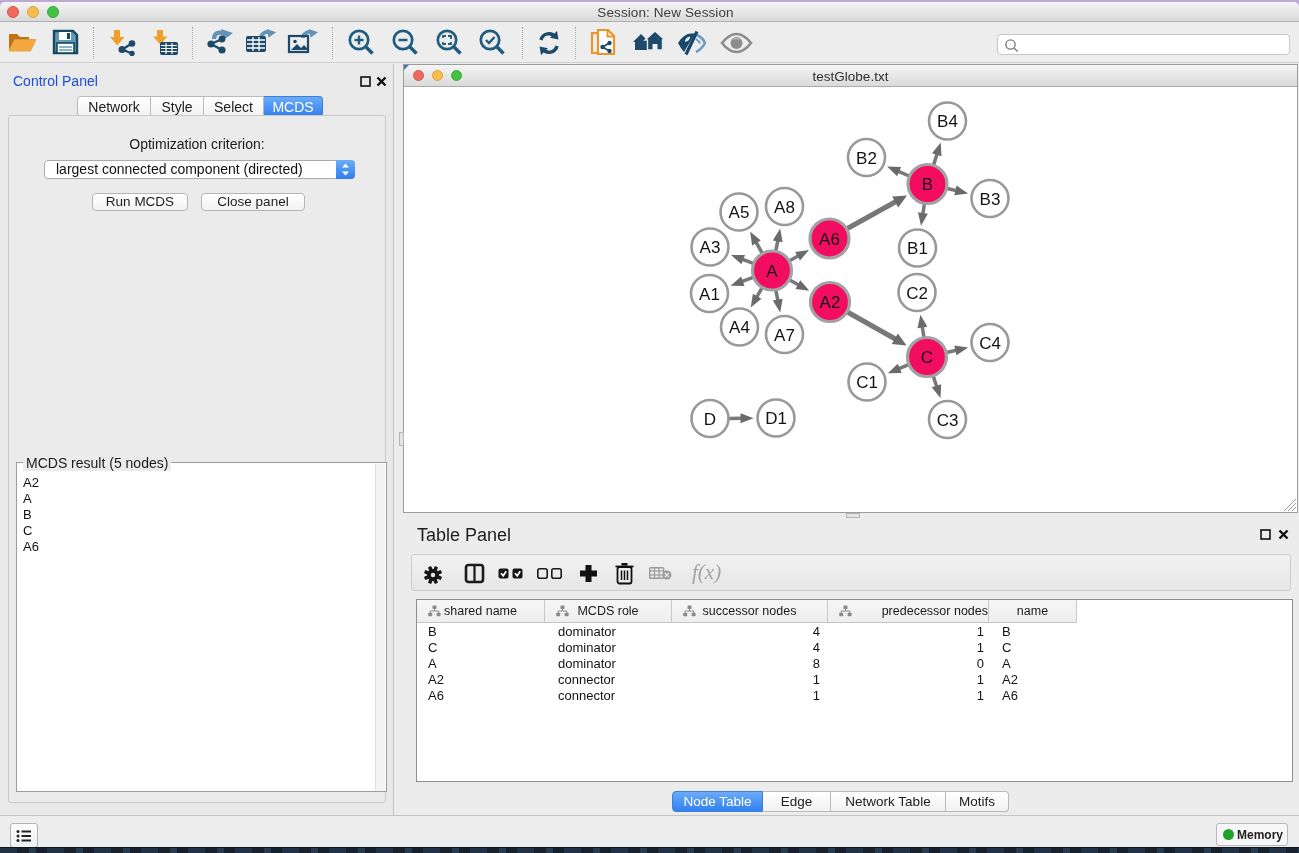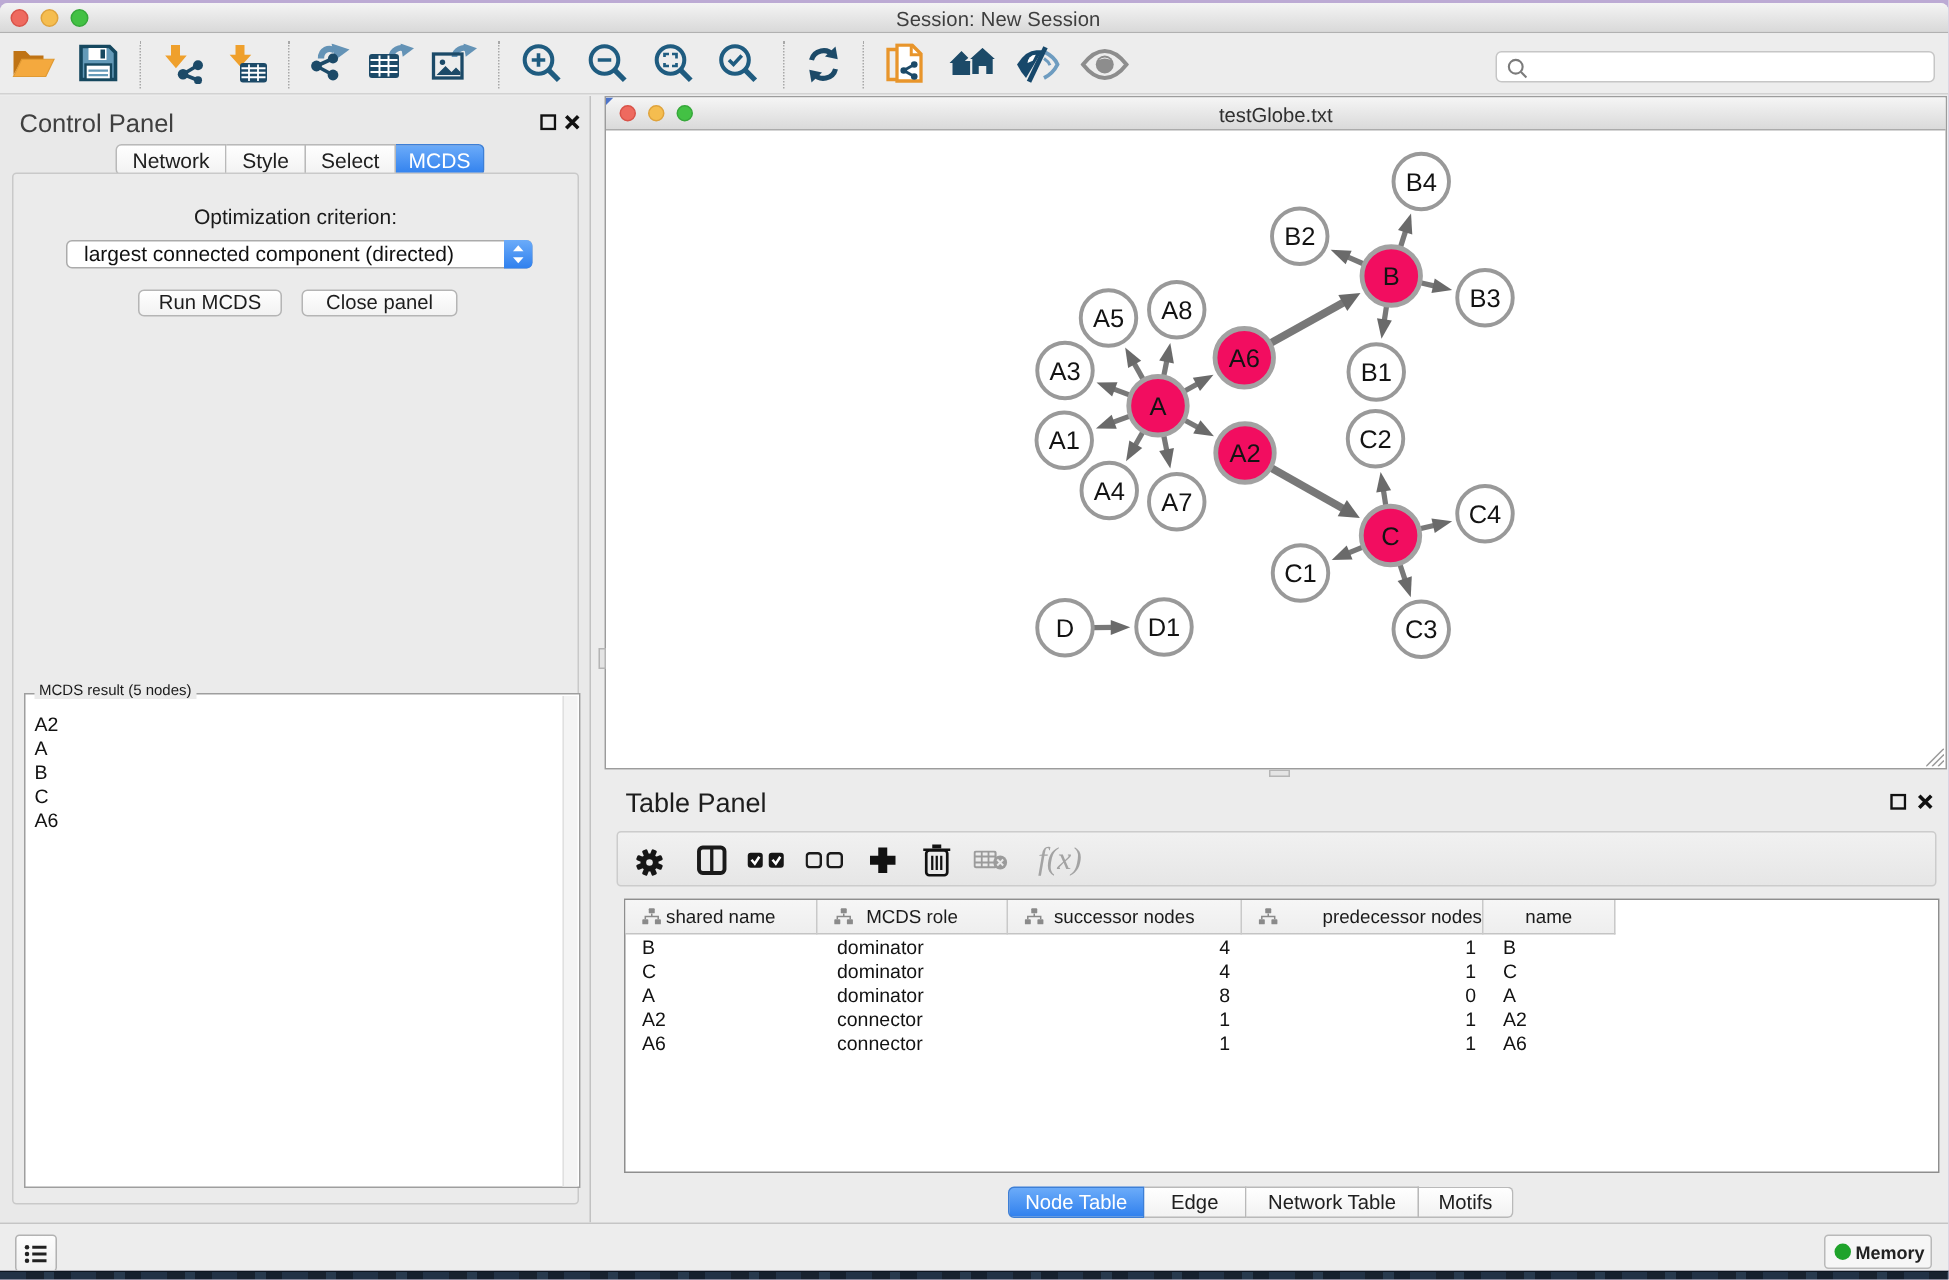"Control Panel" #lpanel .hdr { color: #404040 -> #1d4ed8; font-size: 17px -> 14px }
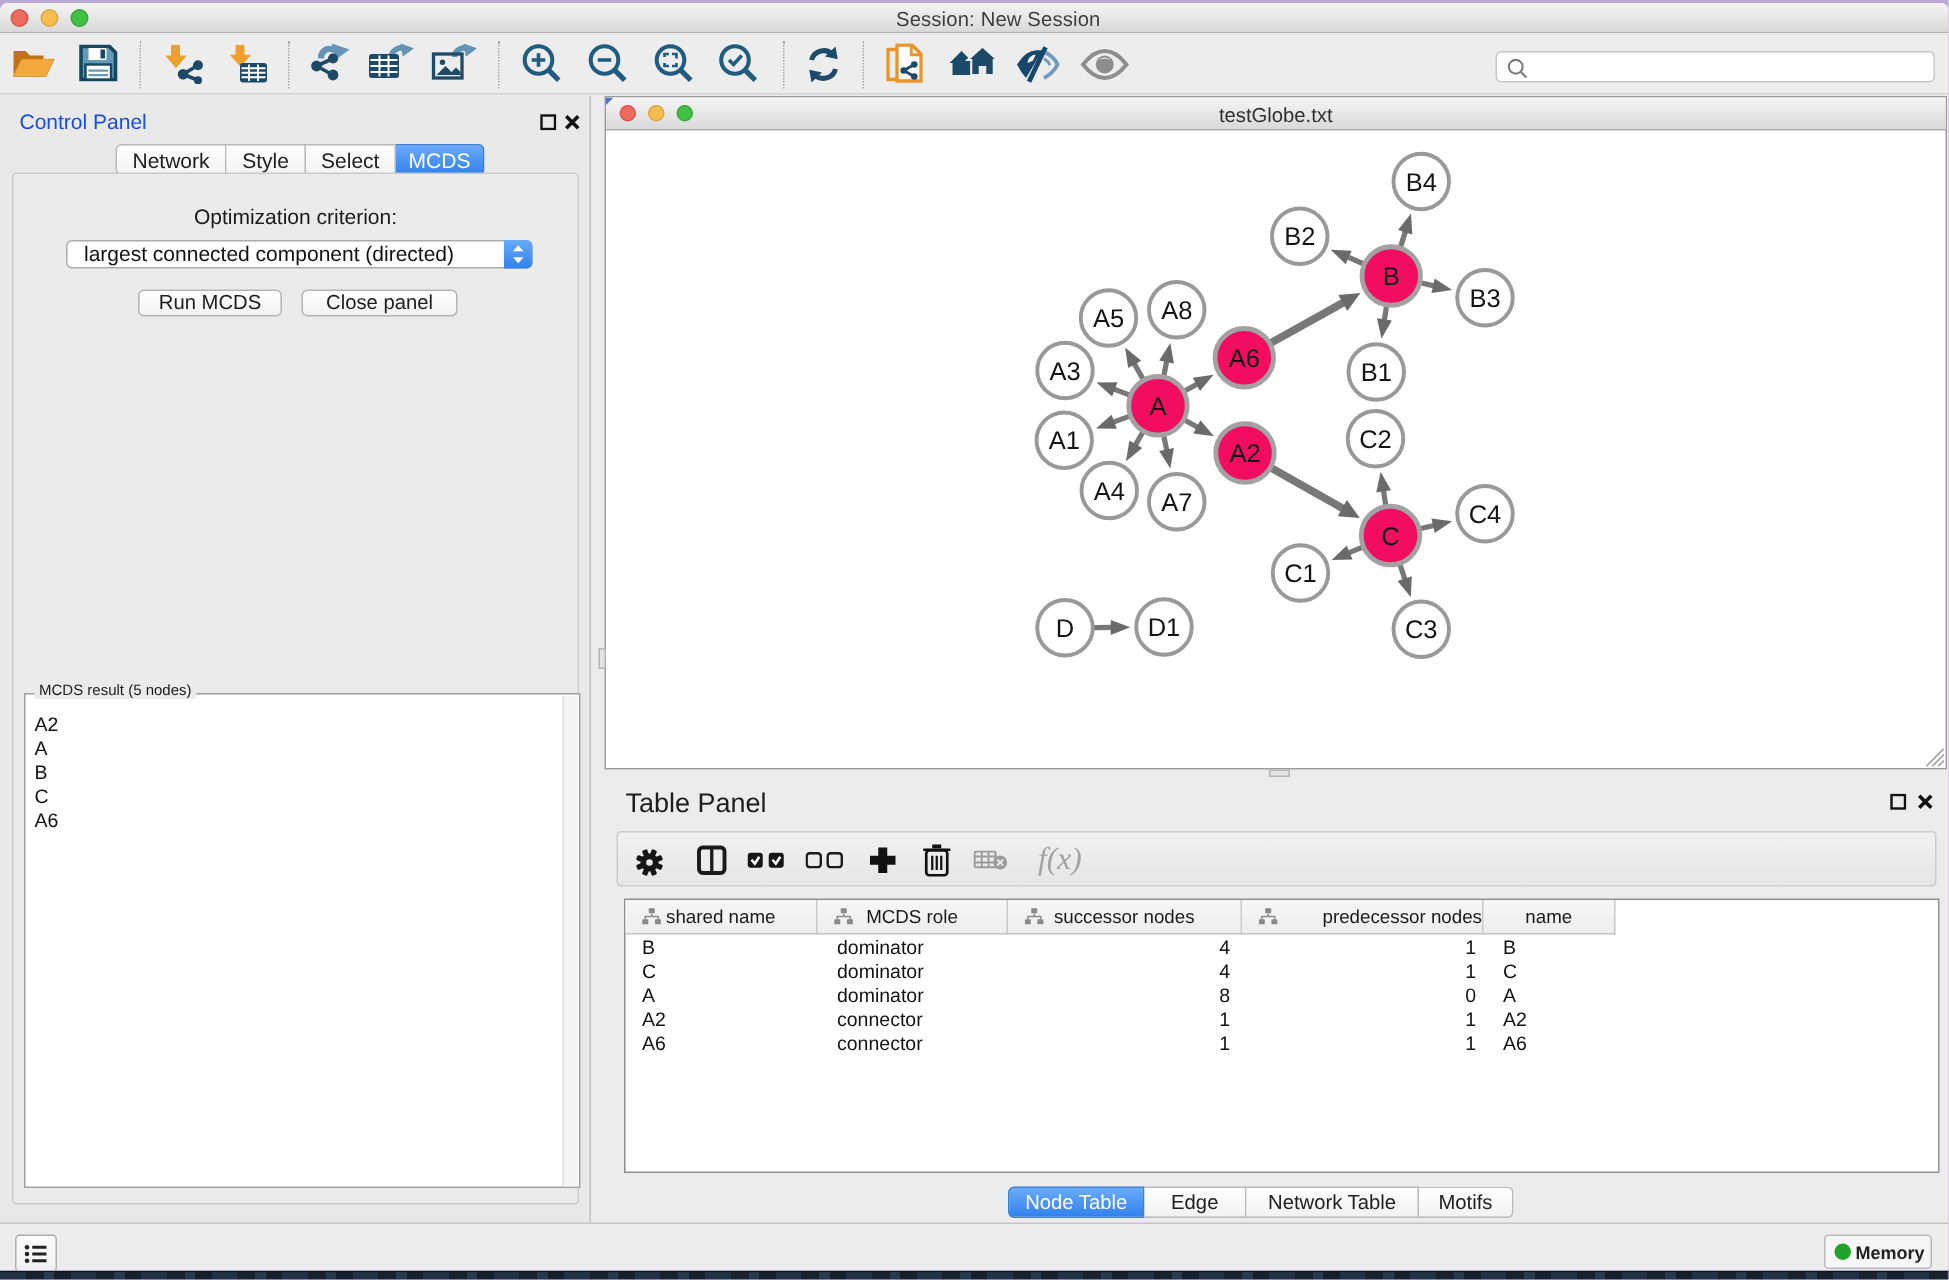"MCDS result (5 nodes)" #mcdsbox .legend { font-size: 10px -> 14px }
